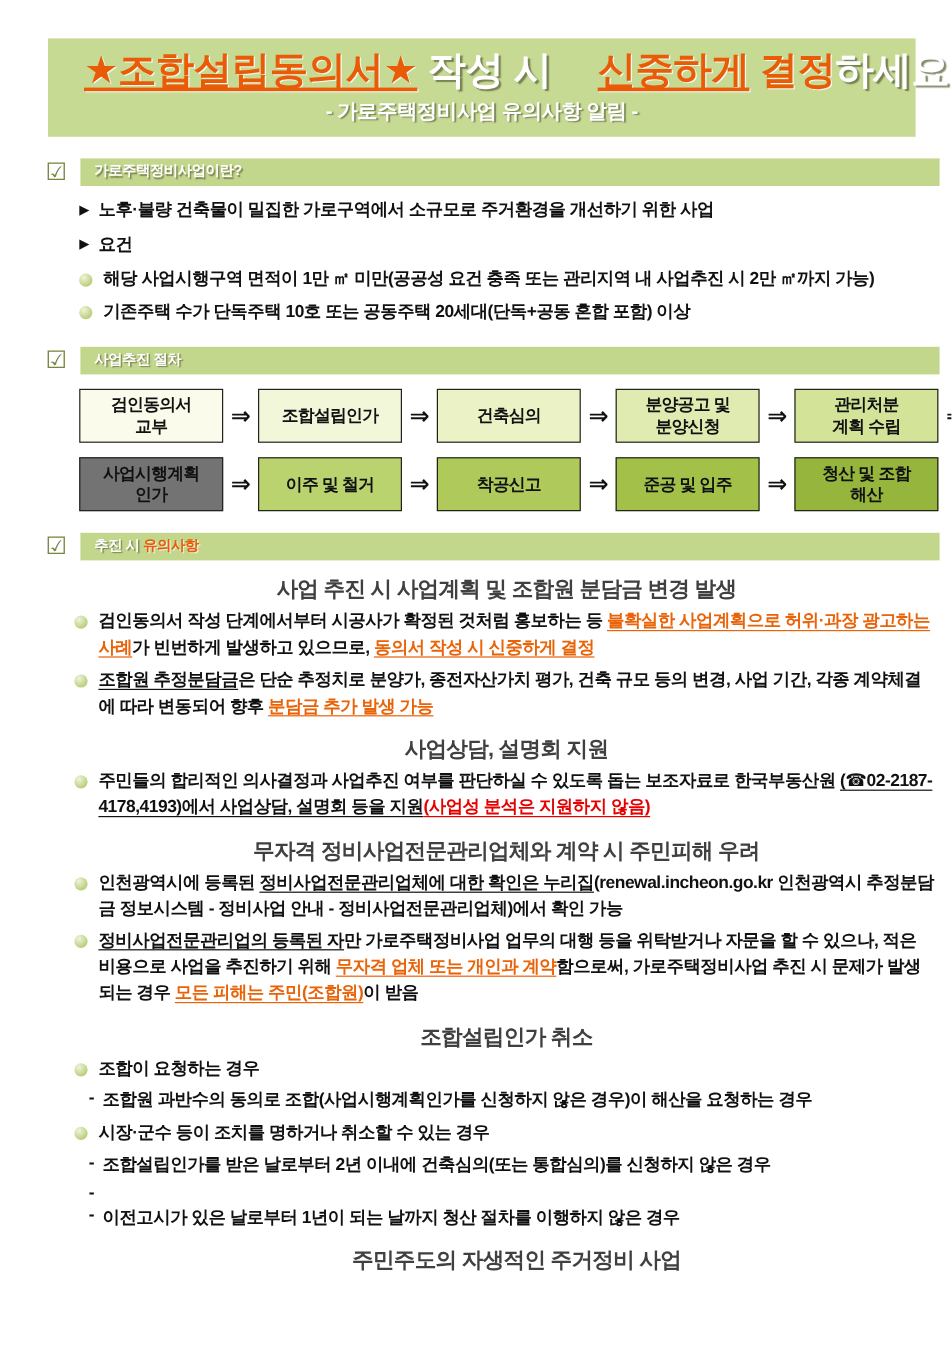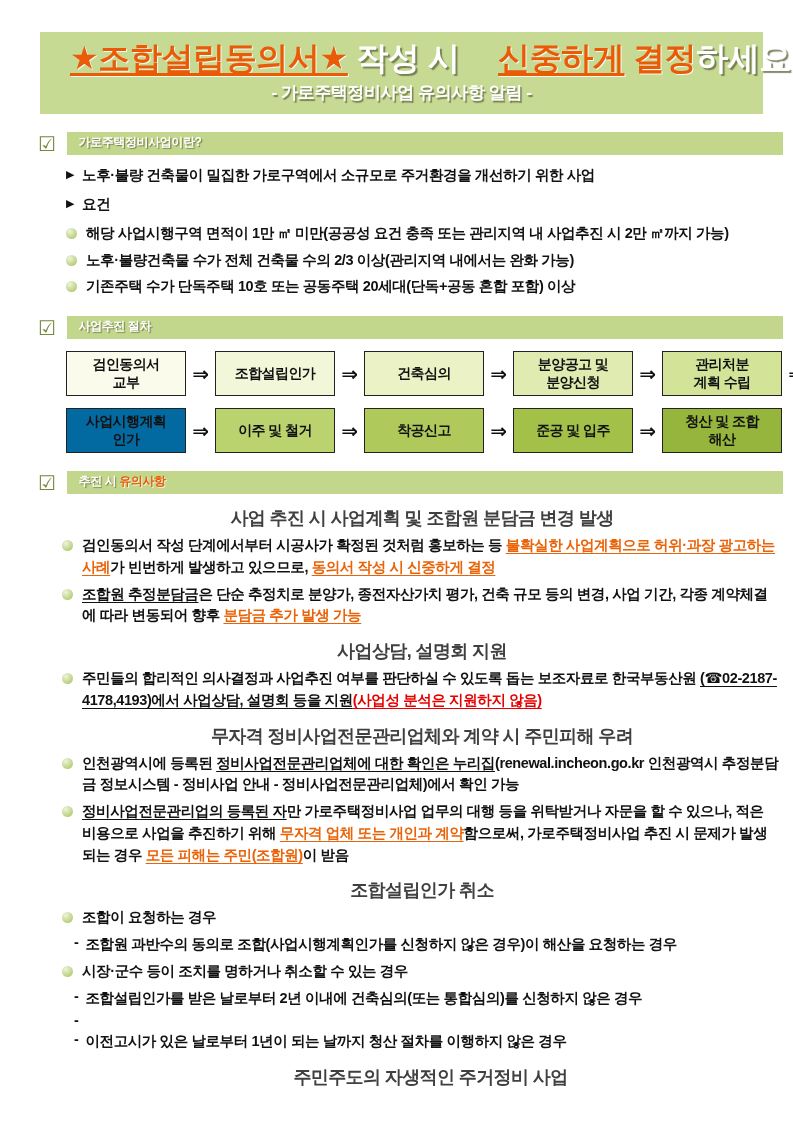"노후·불량건축물 수가 전체 건축물 수의" div.dot-item { html: <div> <span></span> <p>노후·불량건축물 수가 전체 건축물 수의 2/3 이상(관리지역 내에서는 완화 가능)</p> </div> -> none }
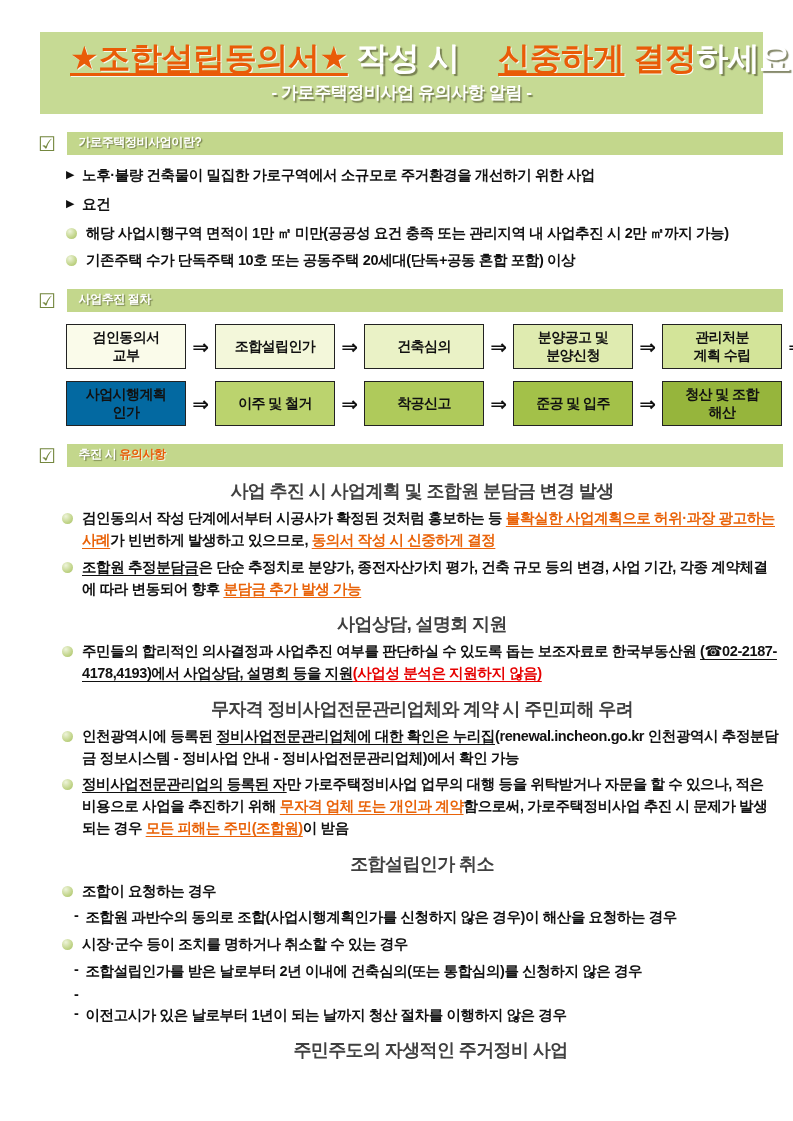"사업시행계획" div.fbox { background: #0369a1 -> #737373 }
